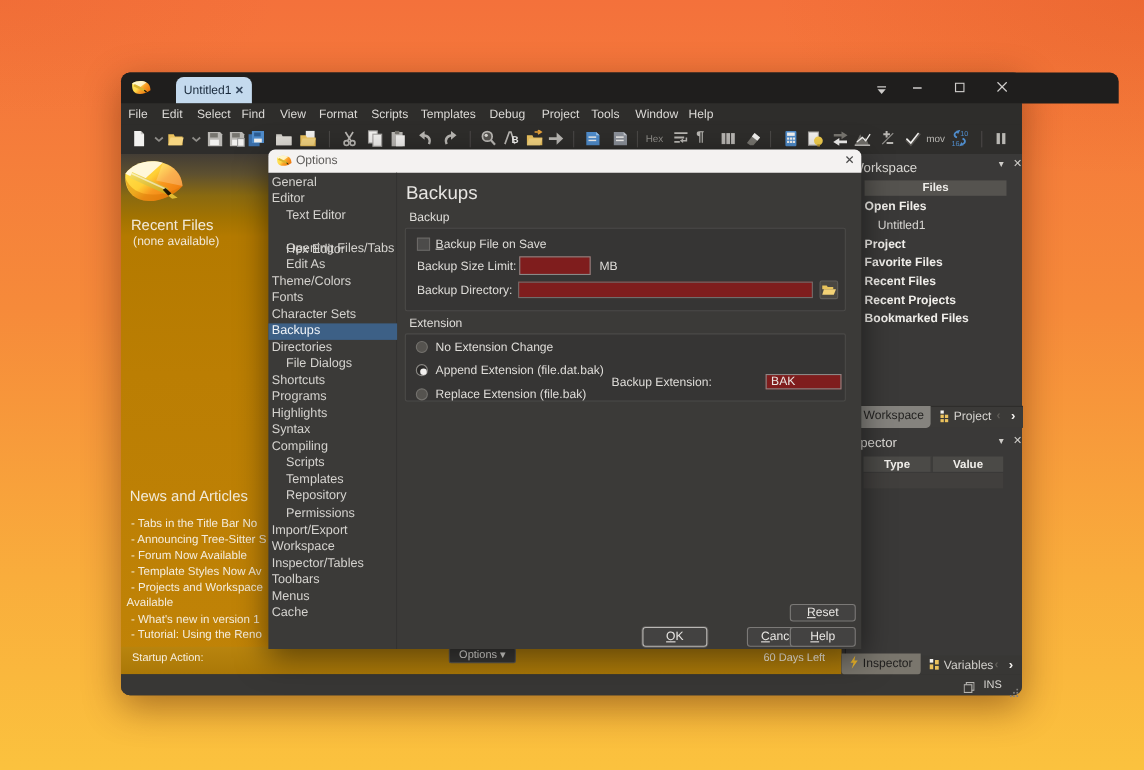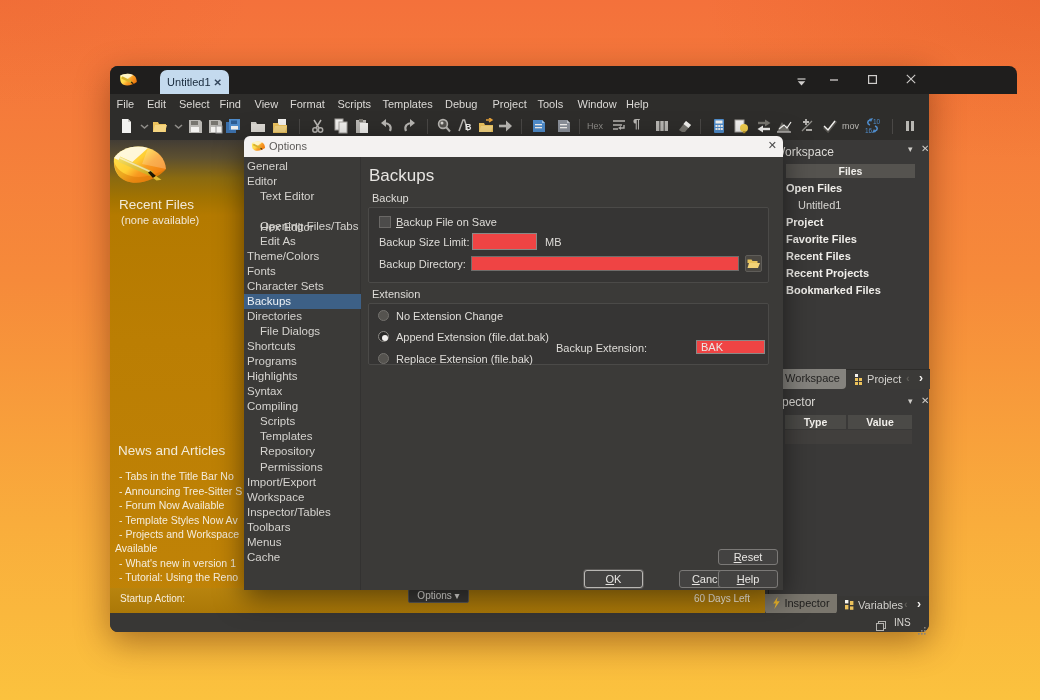"BAK" .inp { background: #ef4444 -> #7f1d1d }
